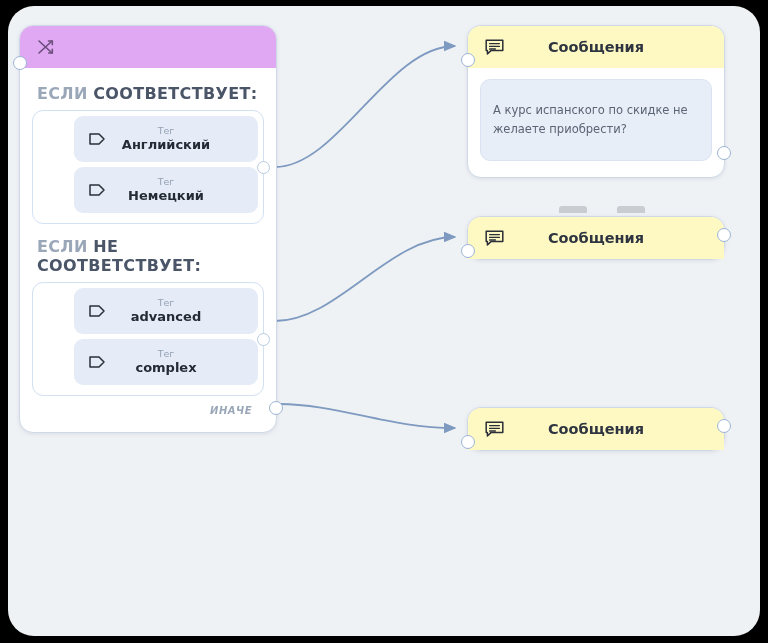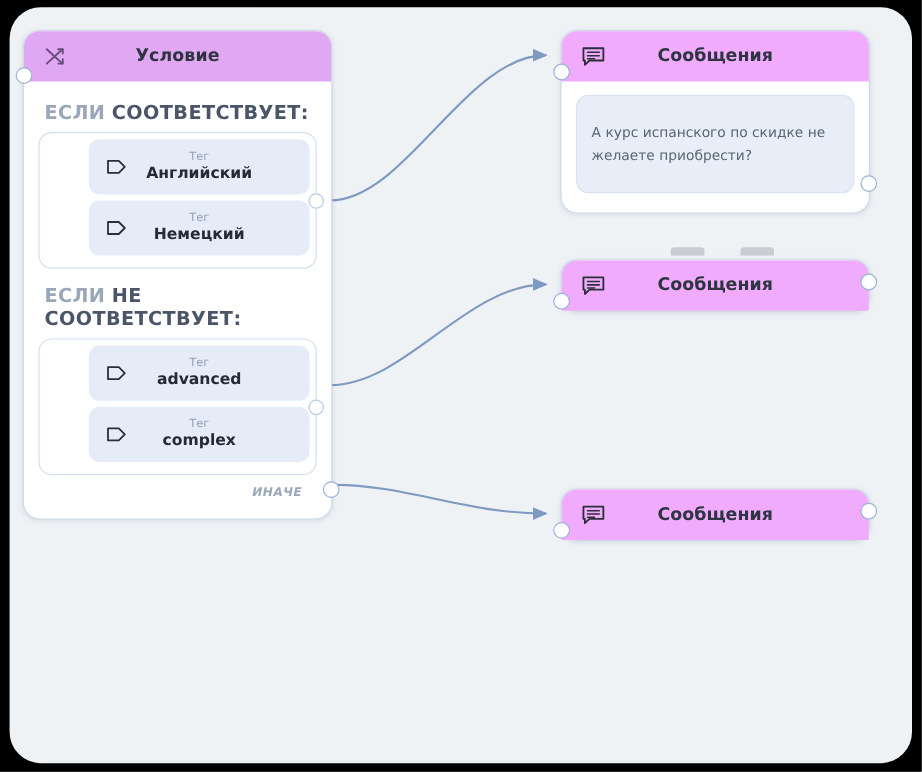"Условие" span.hdr-title { html: <span>Условие</span> -> none }
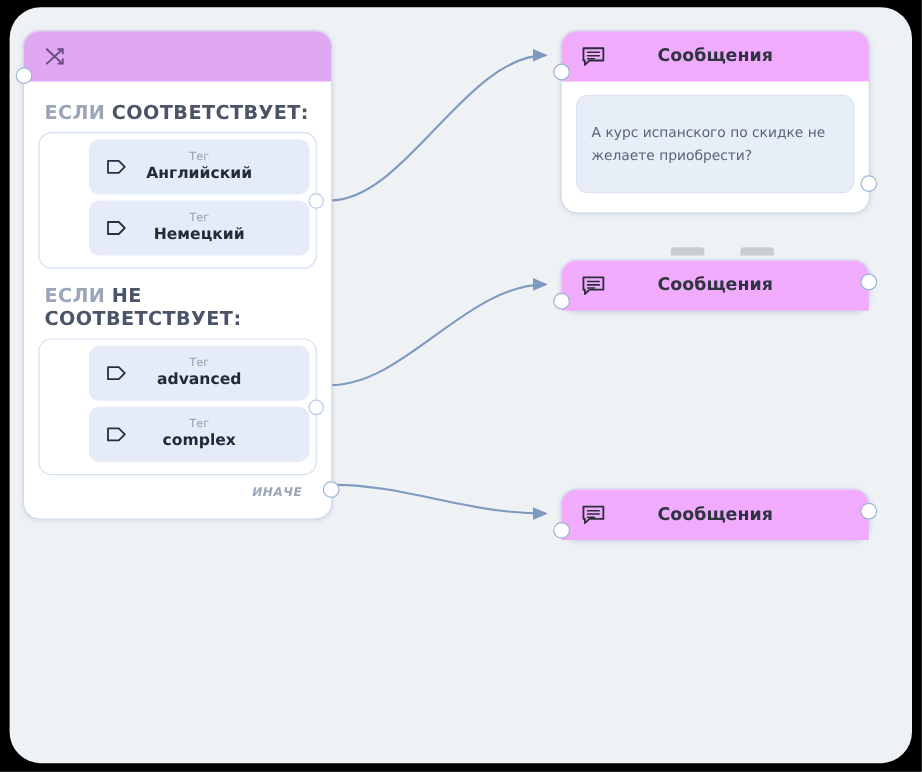"Сообщения" .msg-header { background: #f0abfc -> #fef9c3 }
